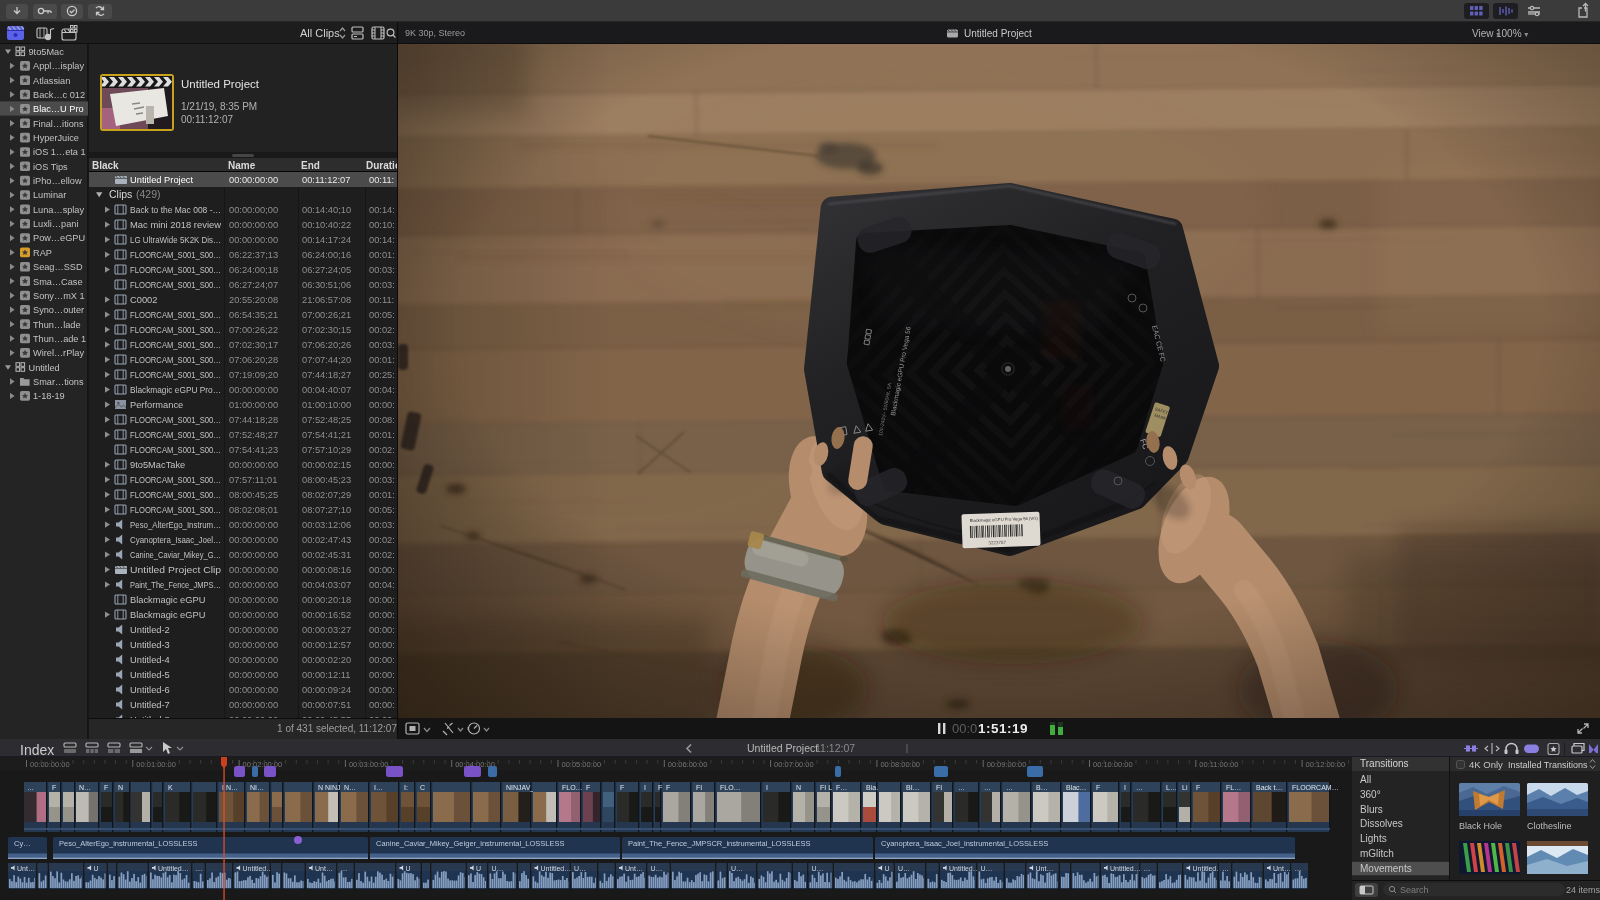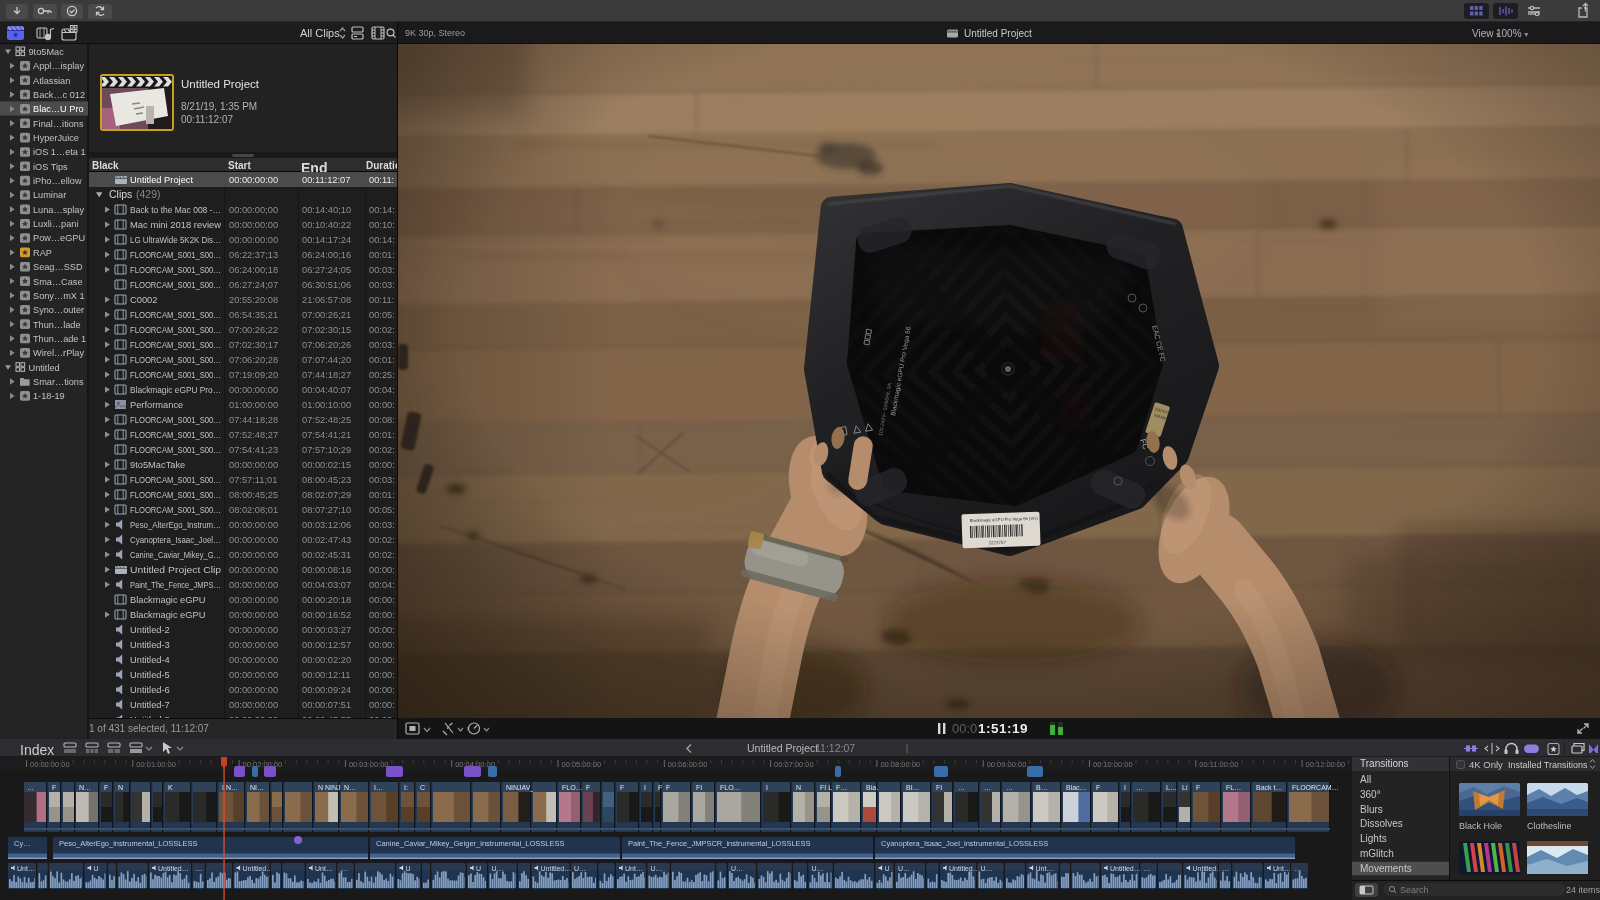"8/21/19, 1:35 PM" div.abs { text: 8/21/19, 1:35 -> 1/21/19, 8:35 }
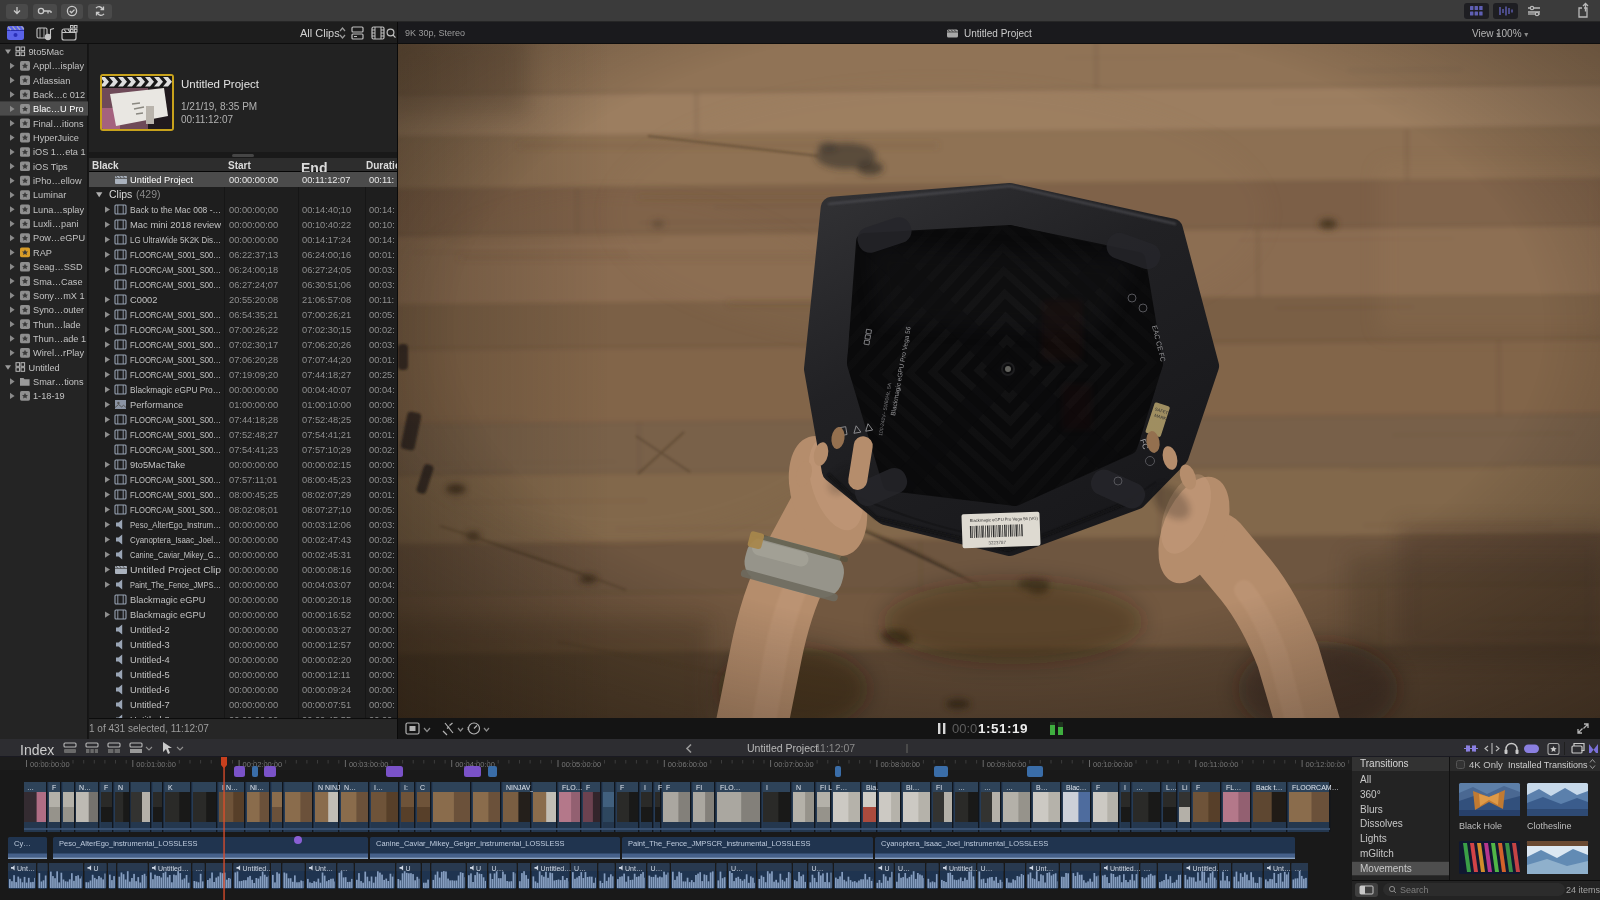"Start" div.abs { text: Start -> Name }
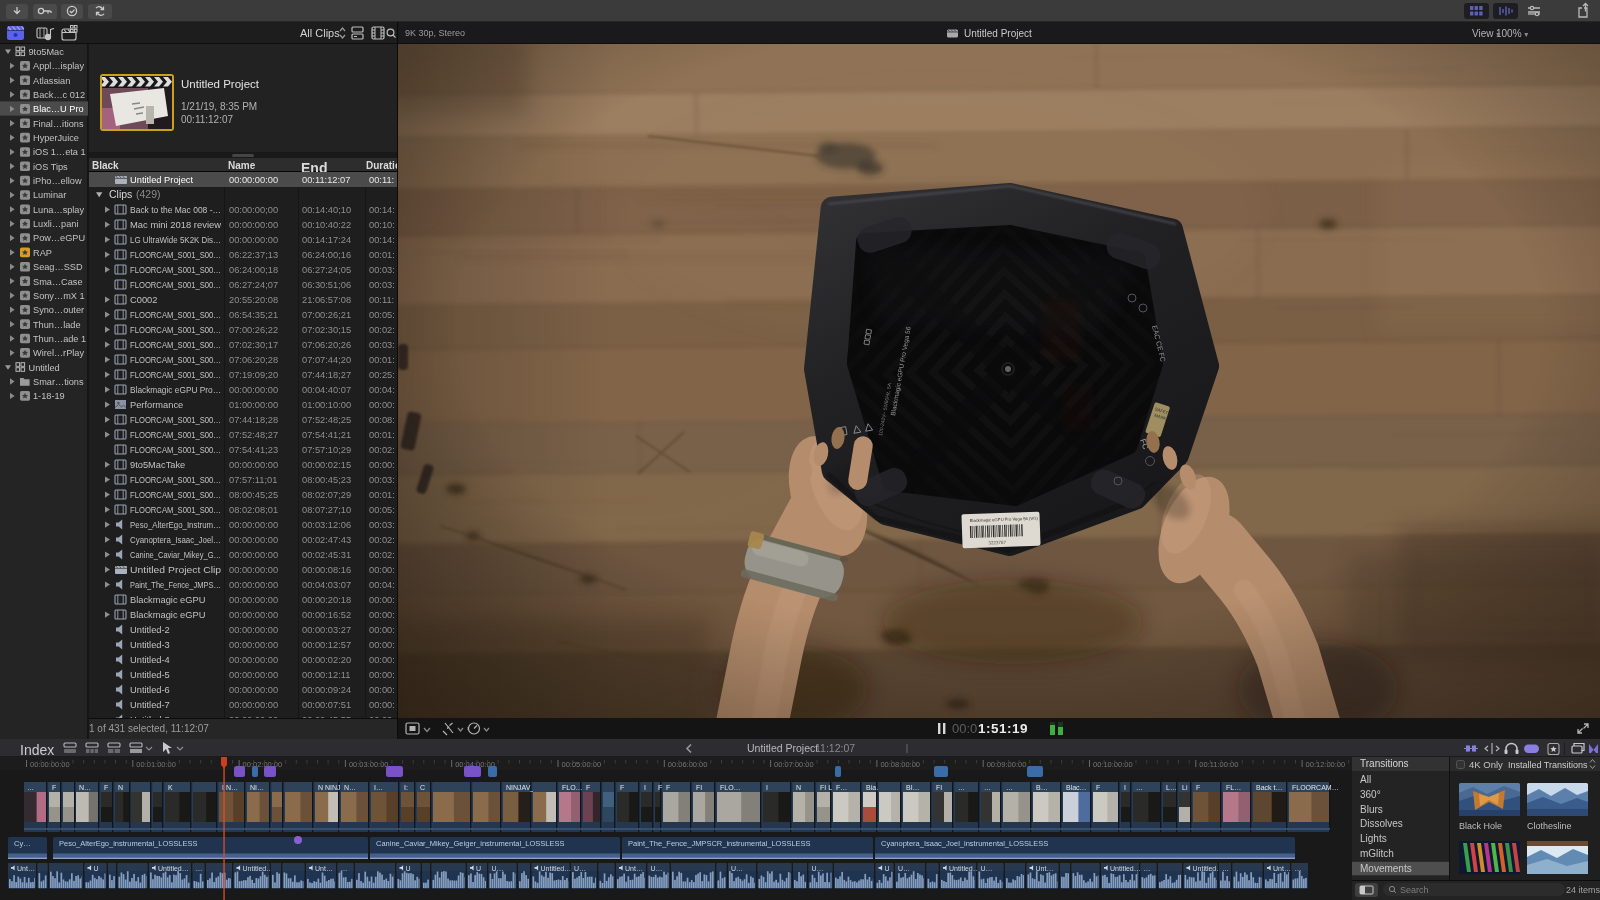"End" div.abs { font-size: 14px -> 10px }
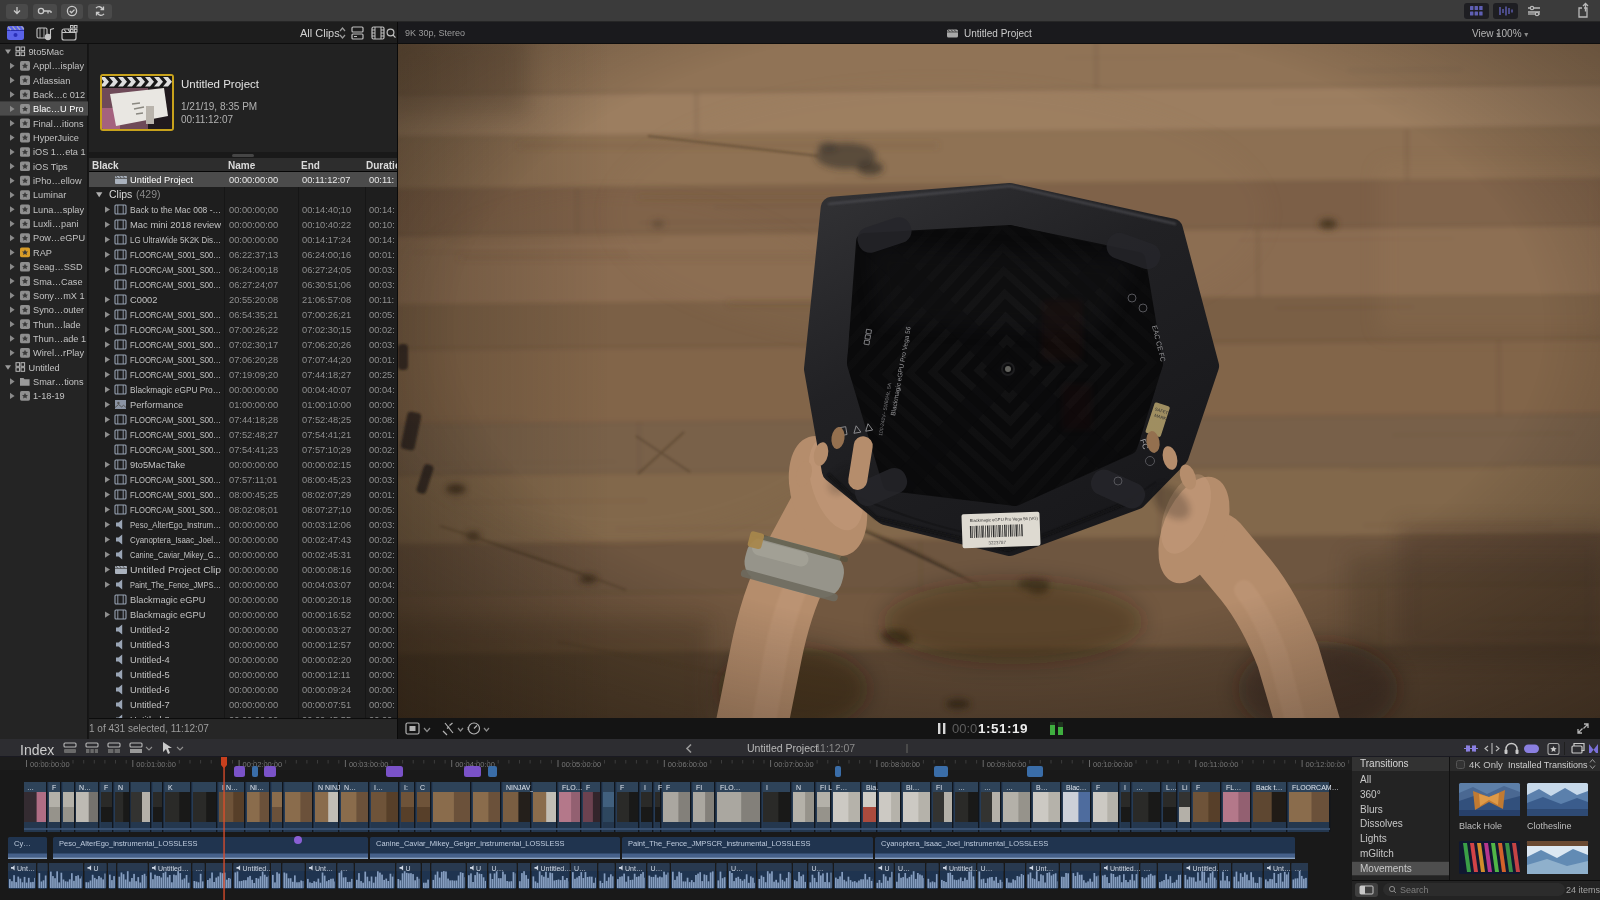"1 of 431 selected, 11:12:07" div.abs { text-align: left -> right }
